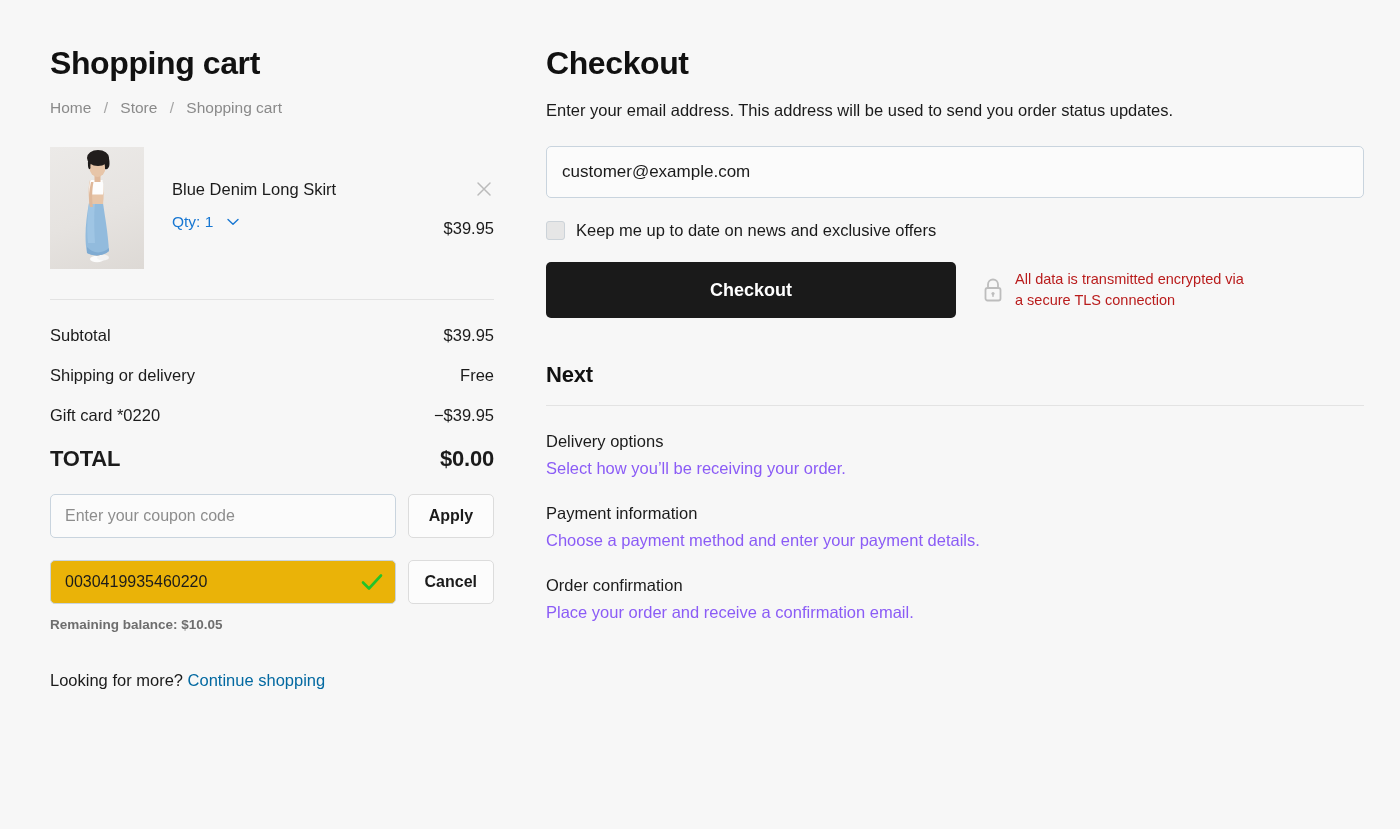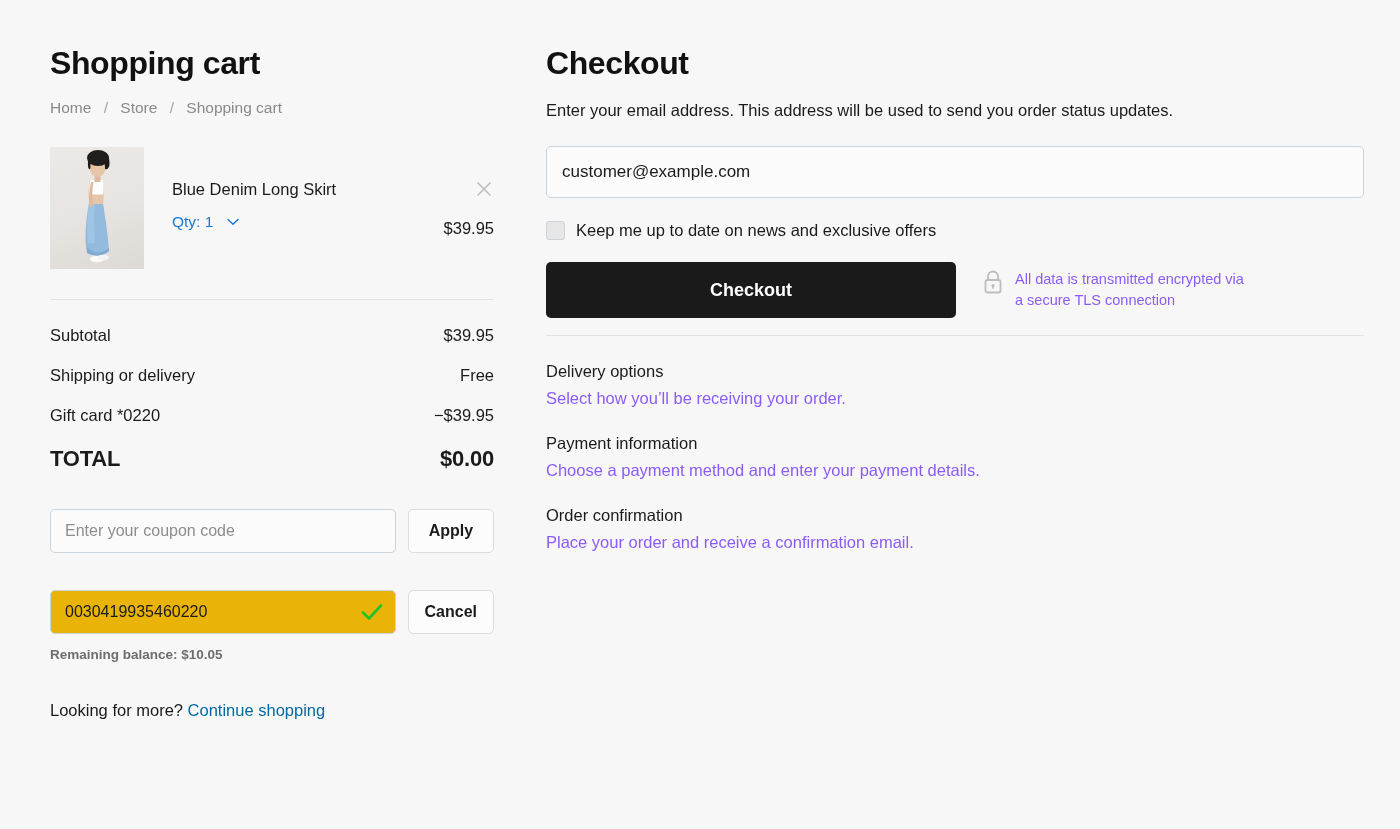"All data is transmitted encrypted" .tls-note { align-items: flex-start -> center; color: #8b5cf6 -> #b91c1c }
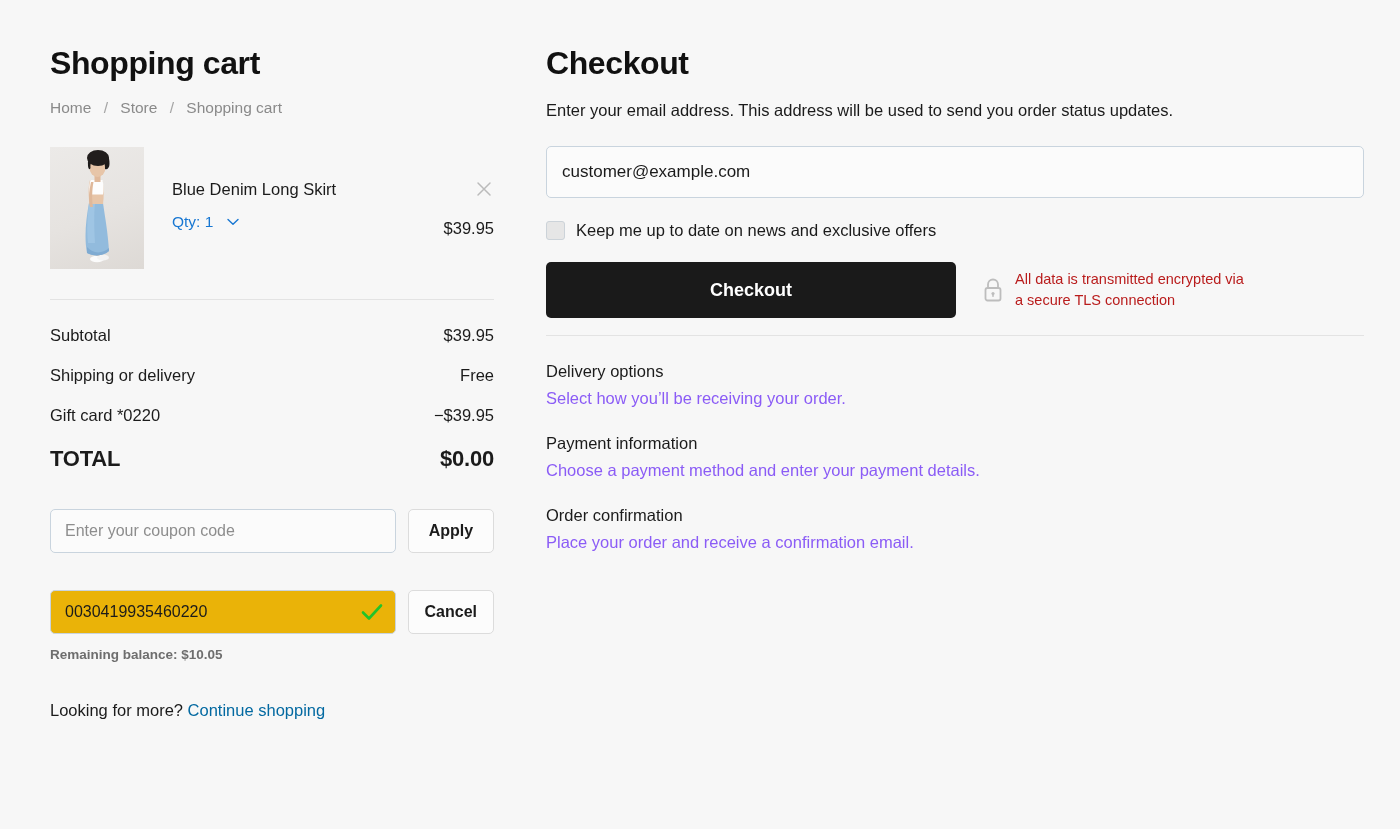"Next" h2.next-title { html: none -> <h2>Next</h2> }
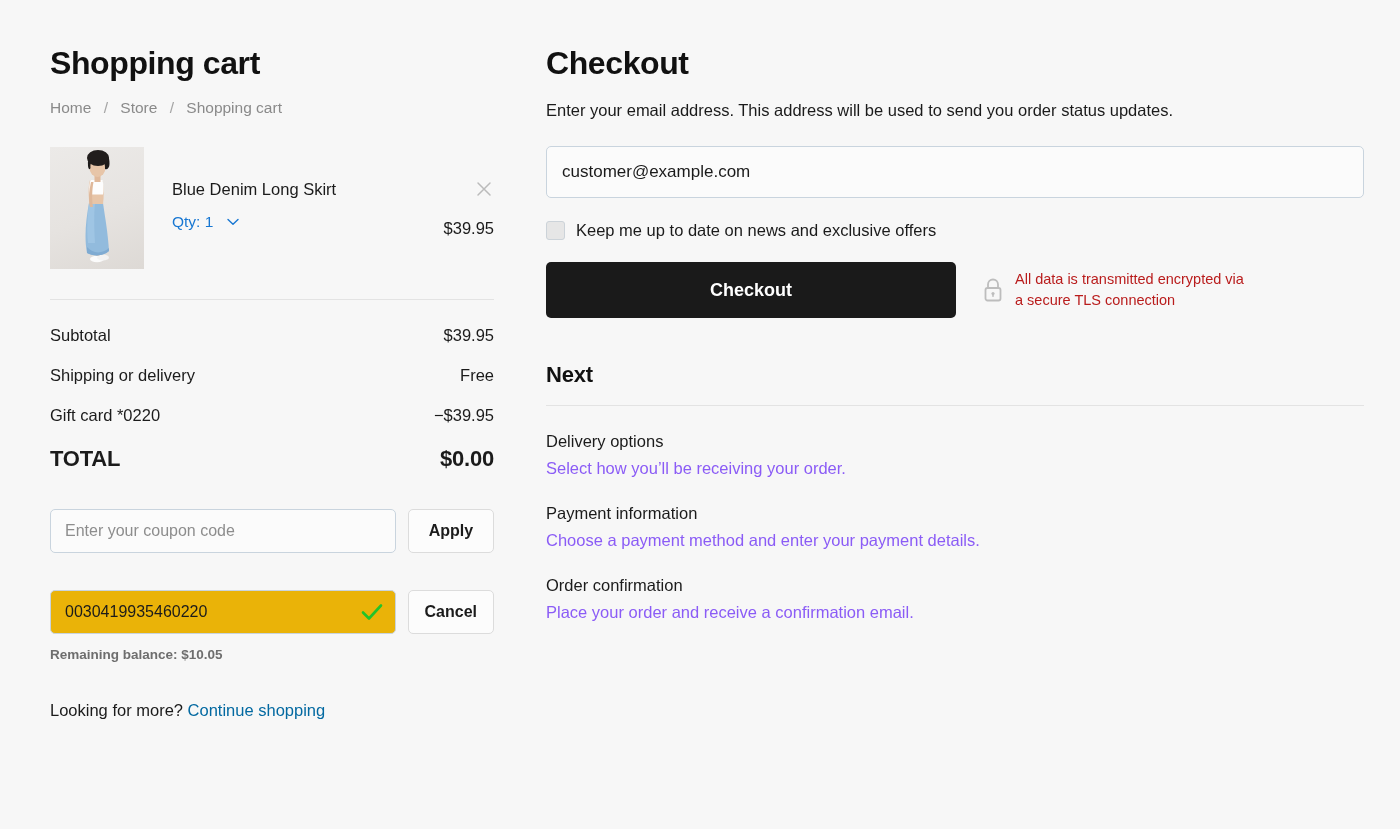"Enter your coupon code" .field-row { margin-top: 37px -> 22px }
